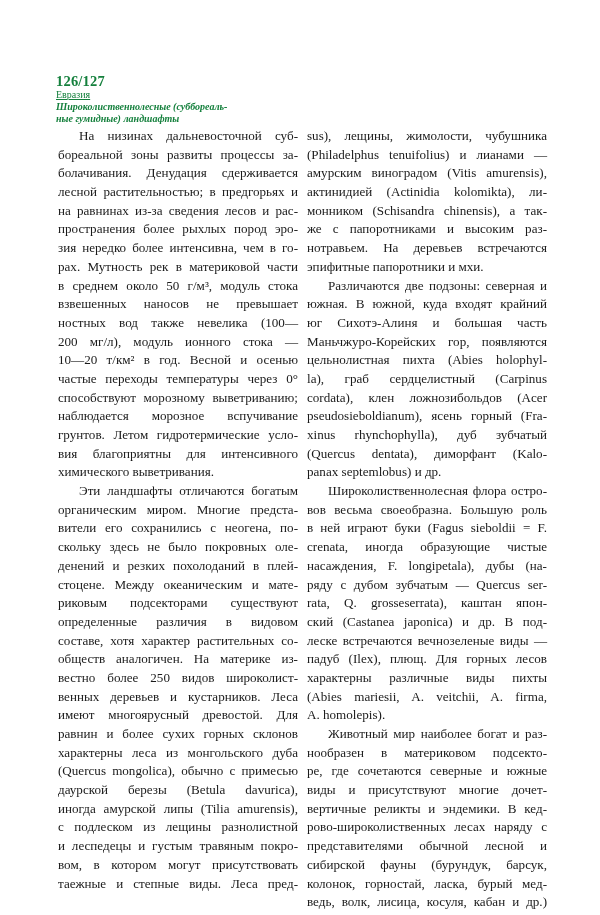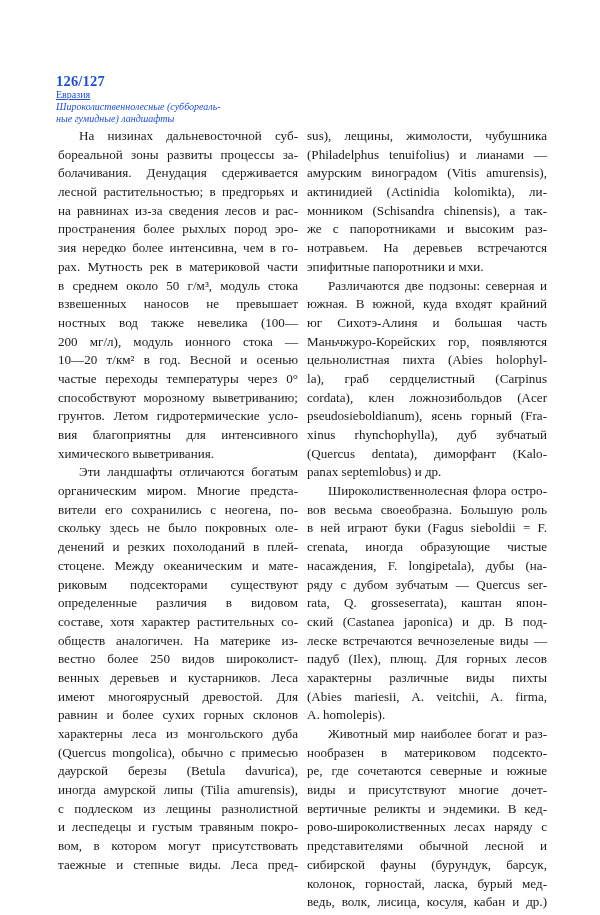"126/127" .header { color: #1d4ed8 -> #15803d }
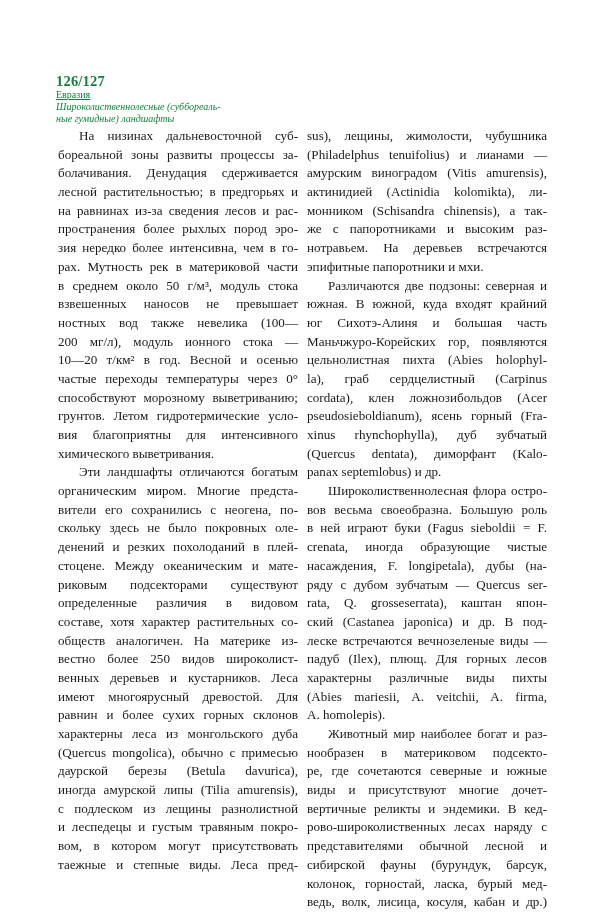"Широколиственнолесные (суббореаль-" .section { font-weight: none -> bold }
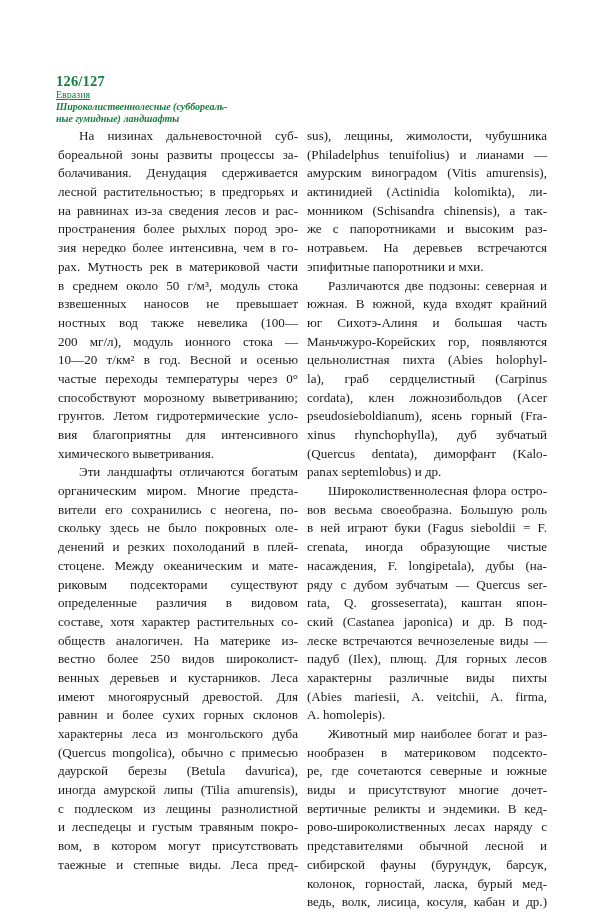"наблюдается морозное вспучивание" div.line { html: none -> <div>наблюдается морозное вспучивание</div> }
